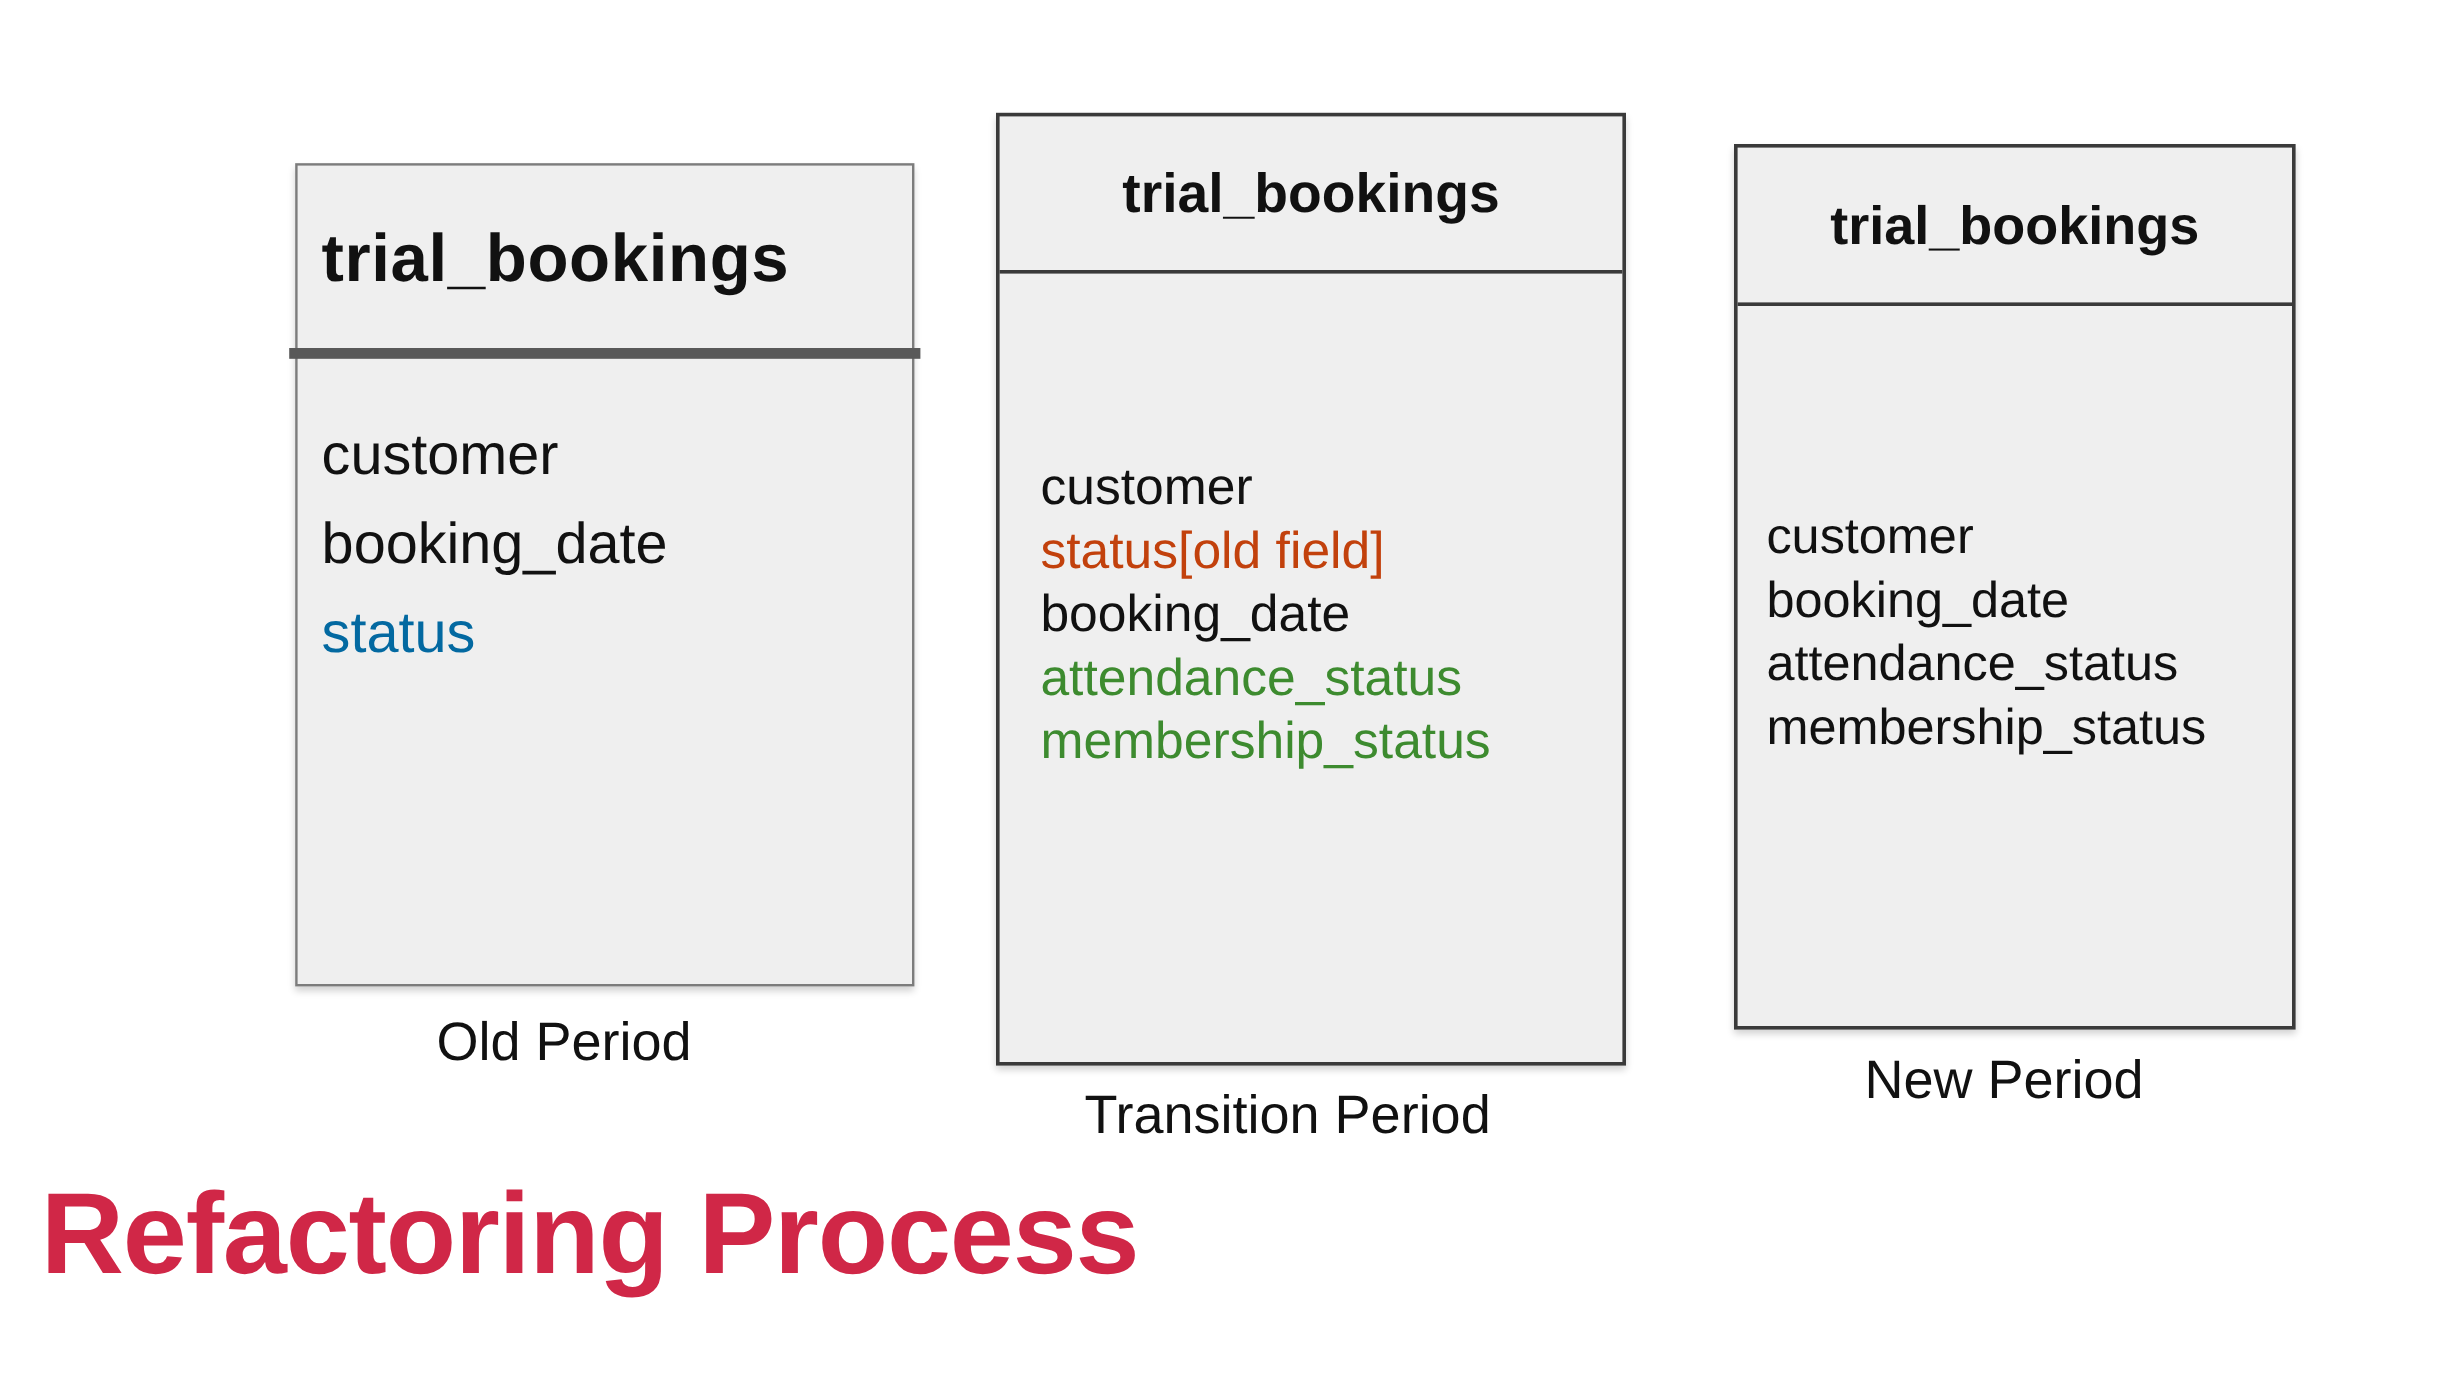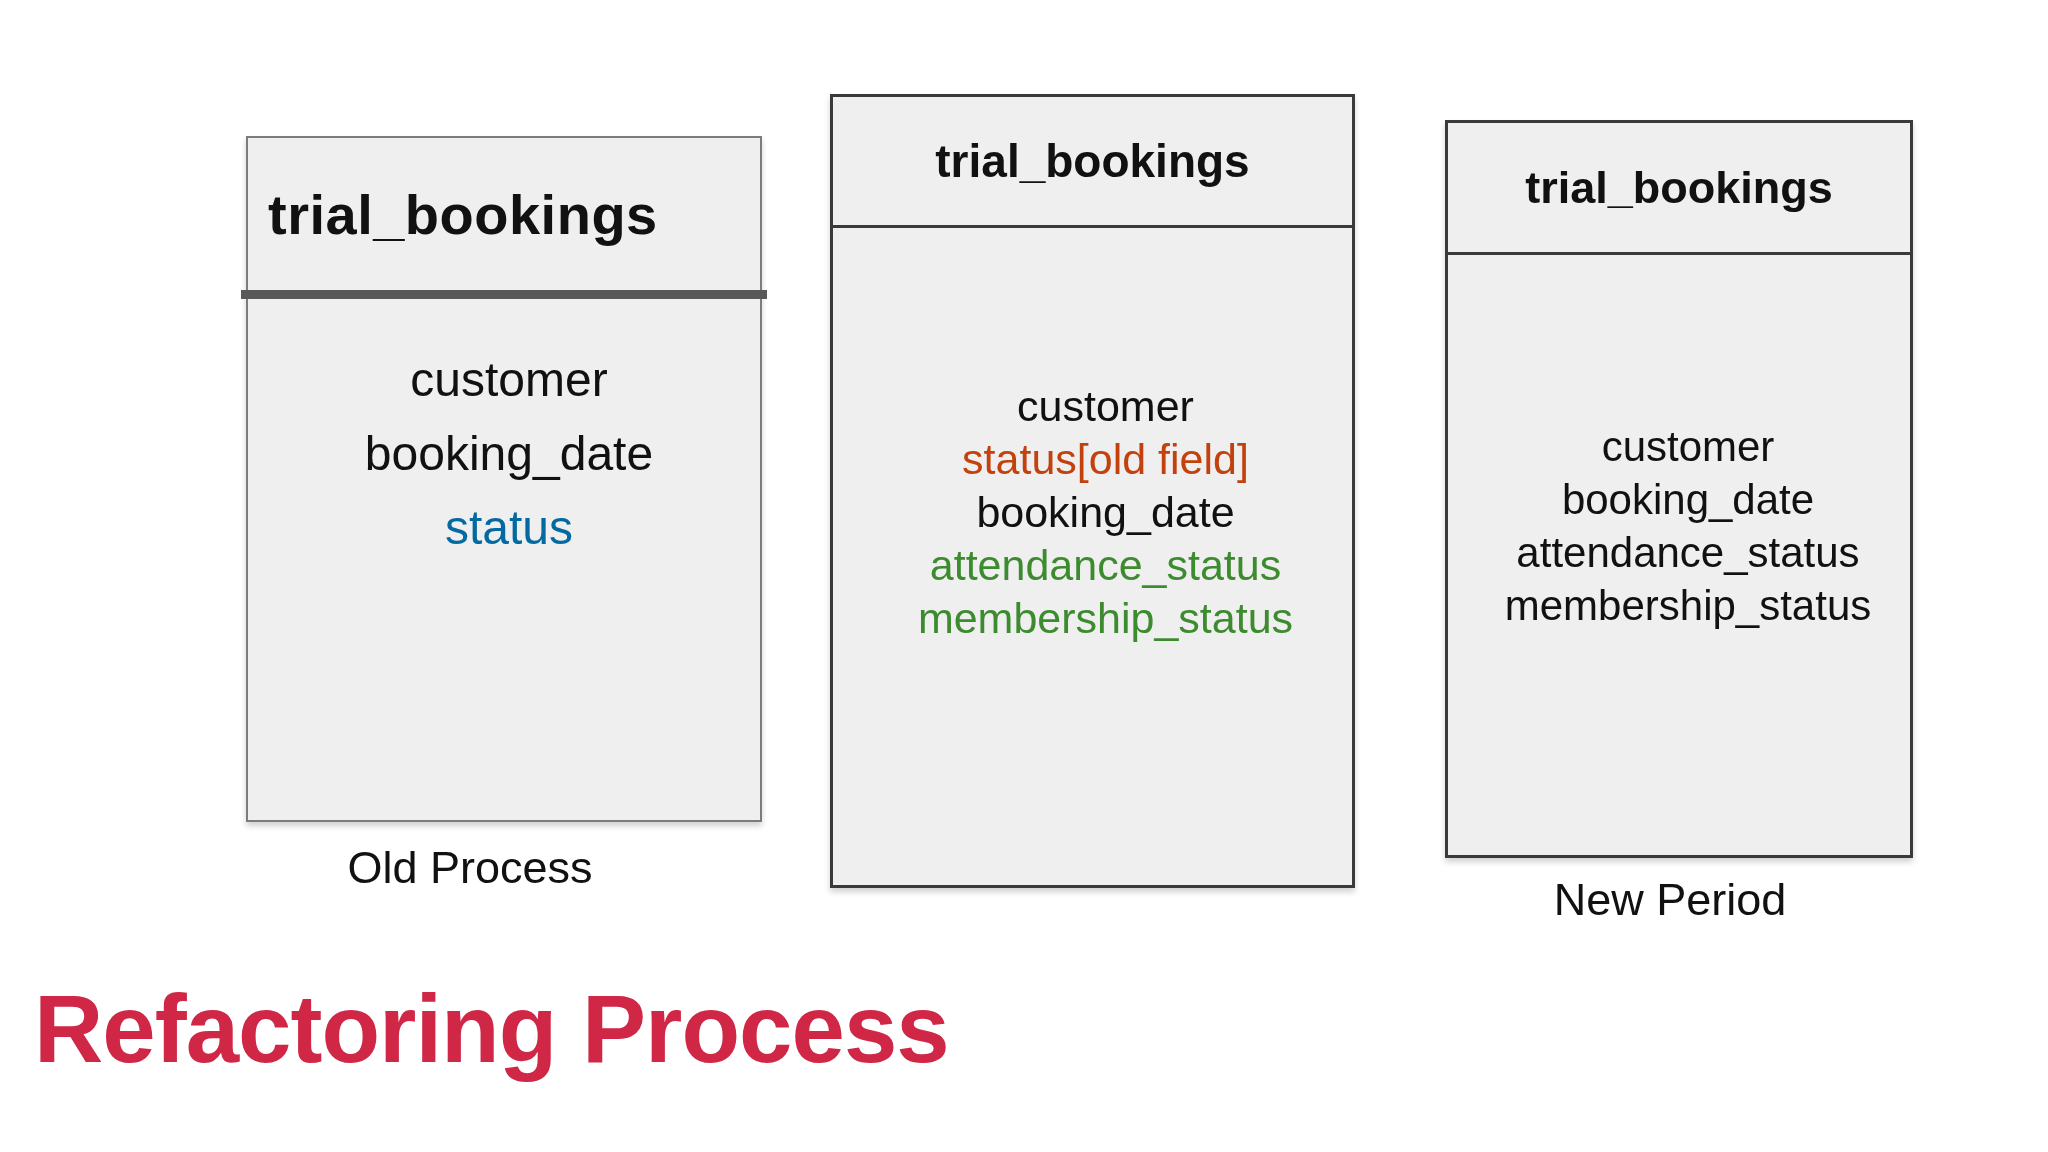"trial_bookings" .canvas { text-align: center -> none }
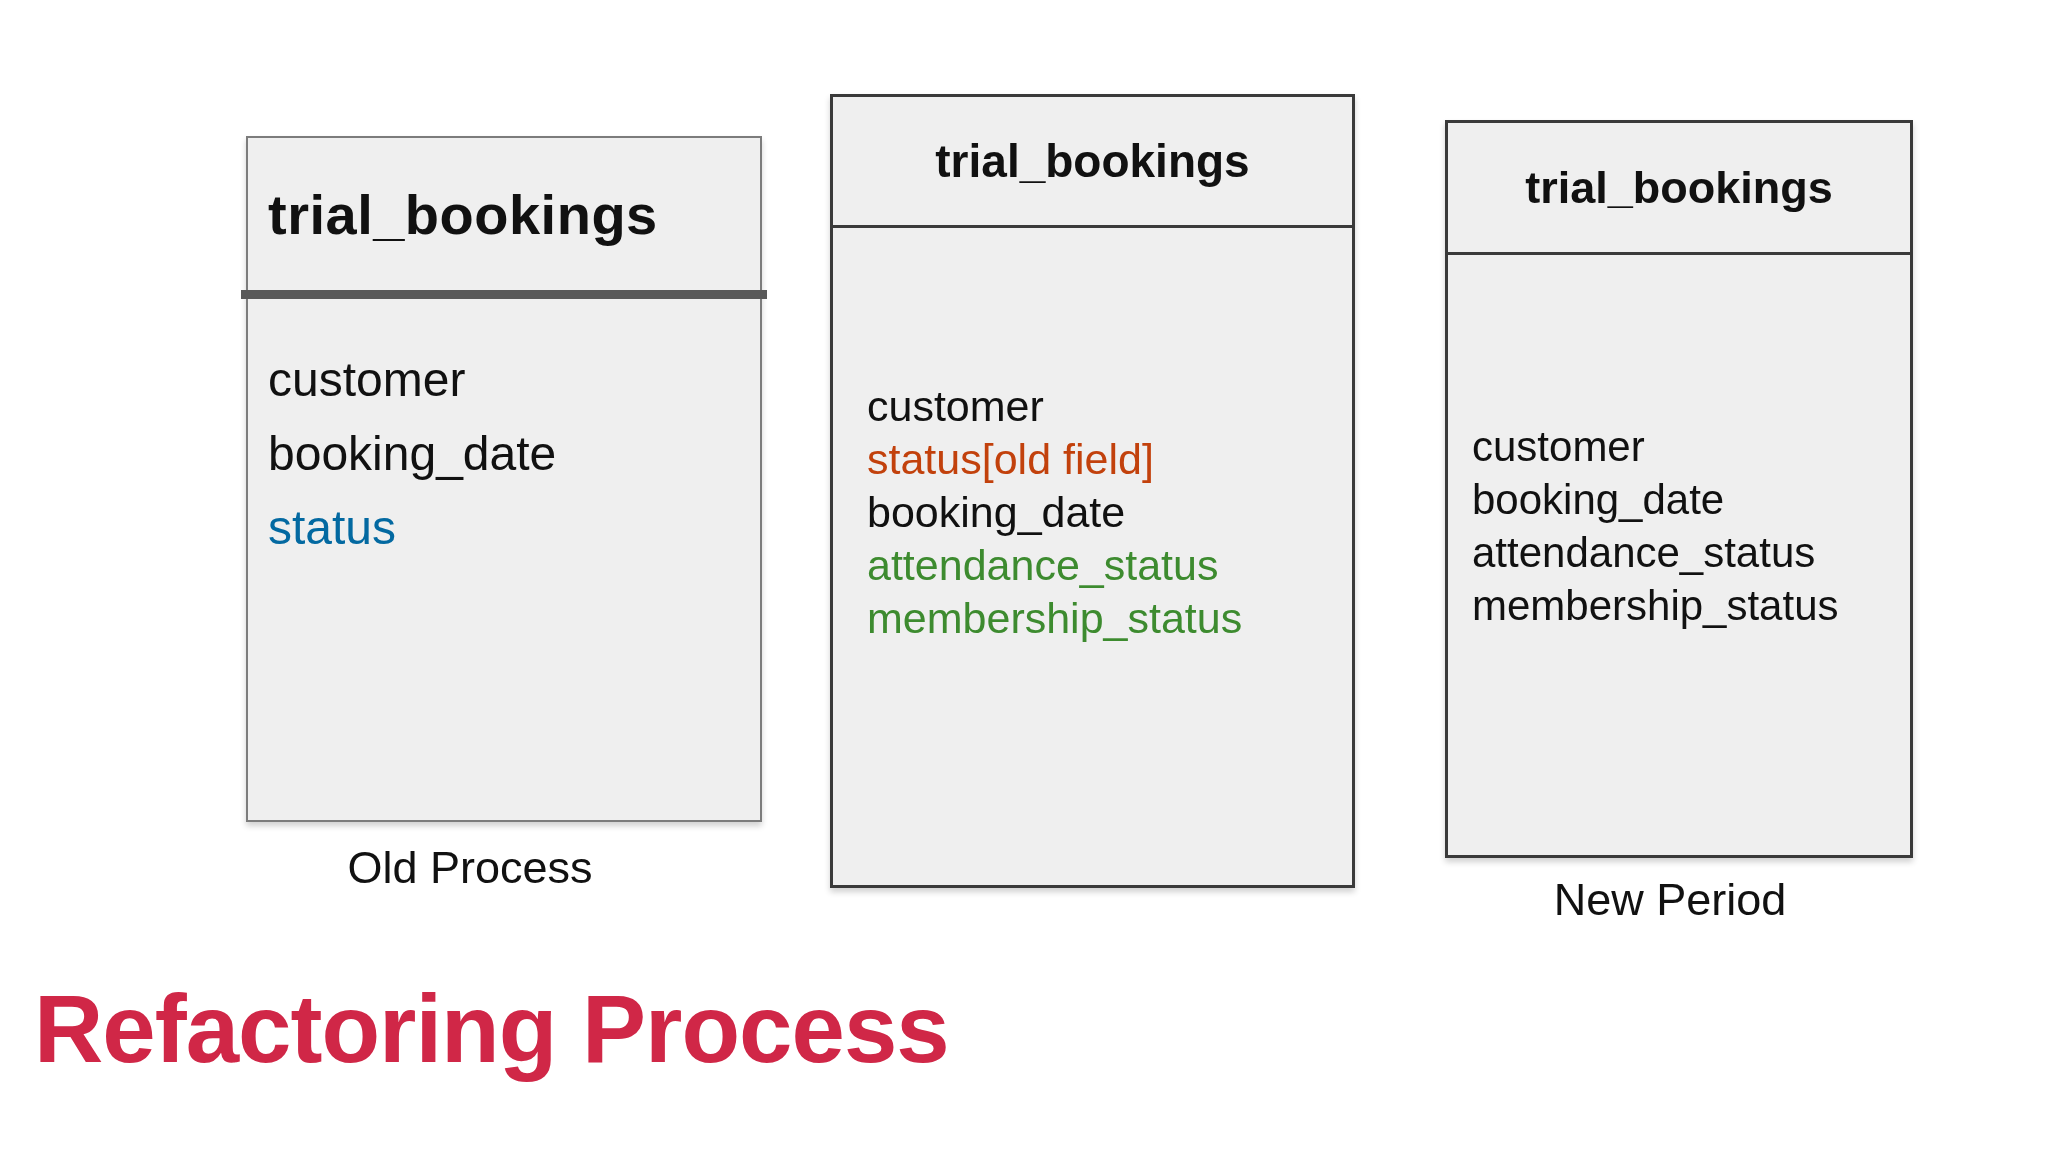"Old Process" div.caption { text: Process -> Period }
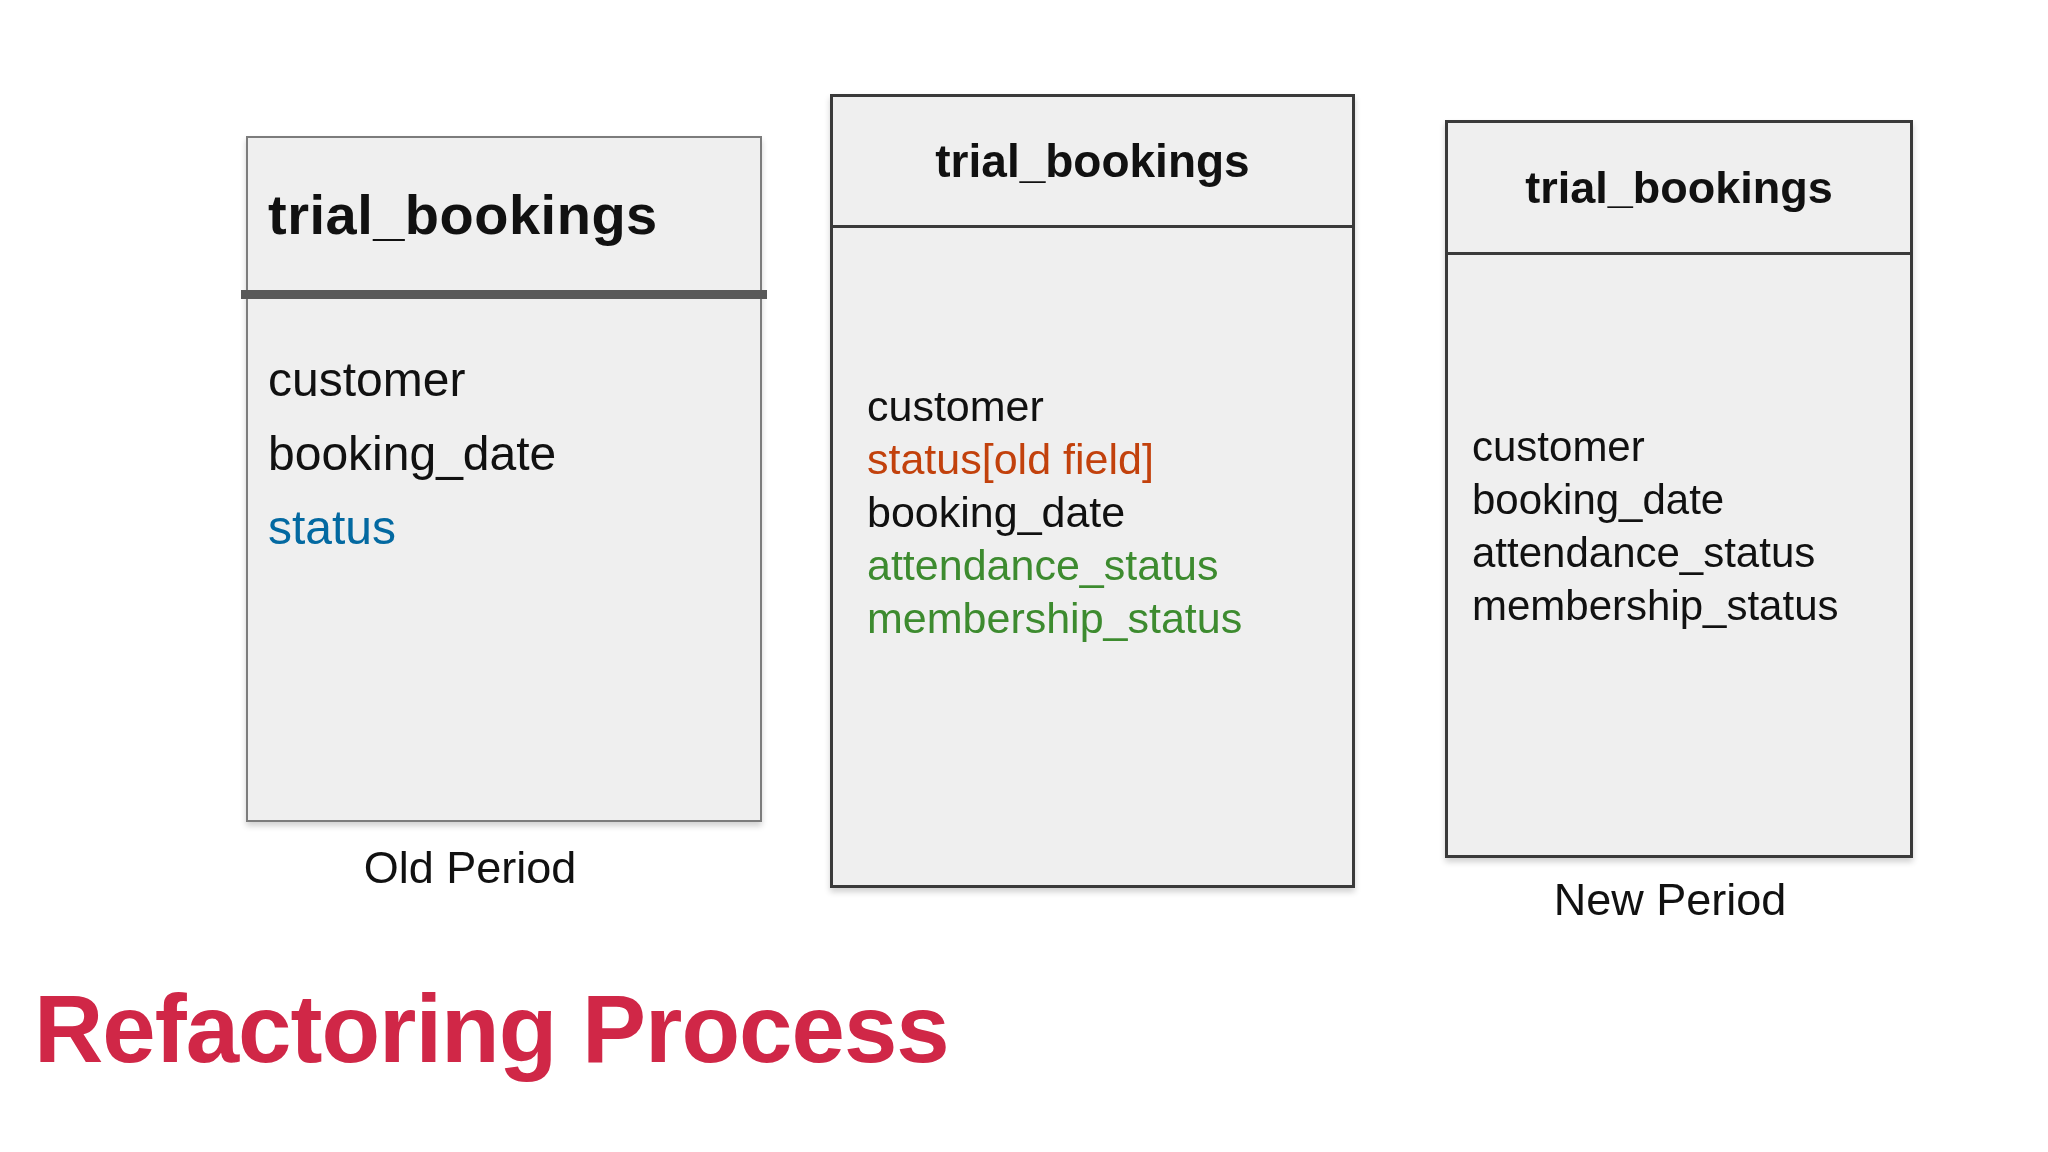"Transition Period" div.caption { html: none -> <div>Transition Period</div> }
